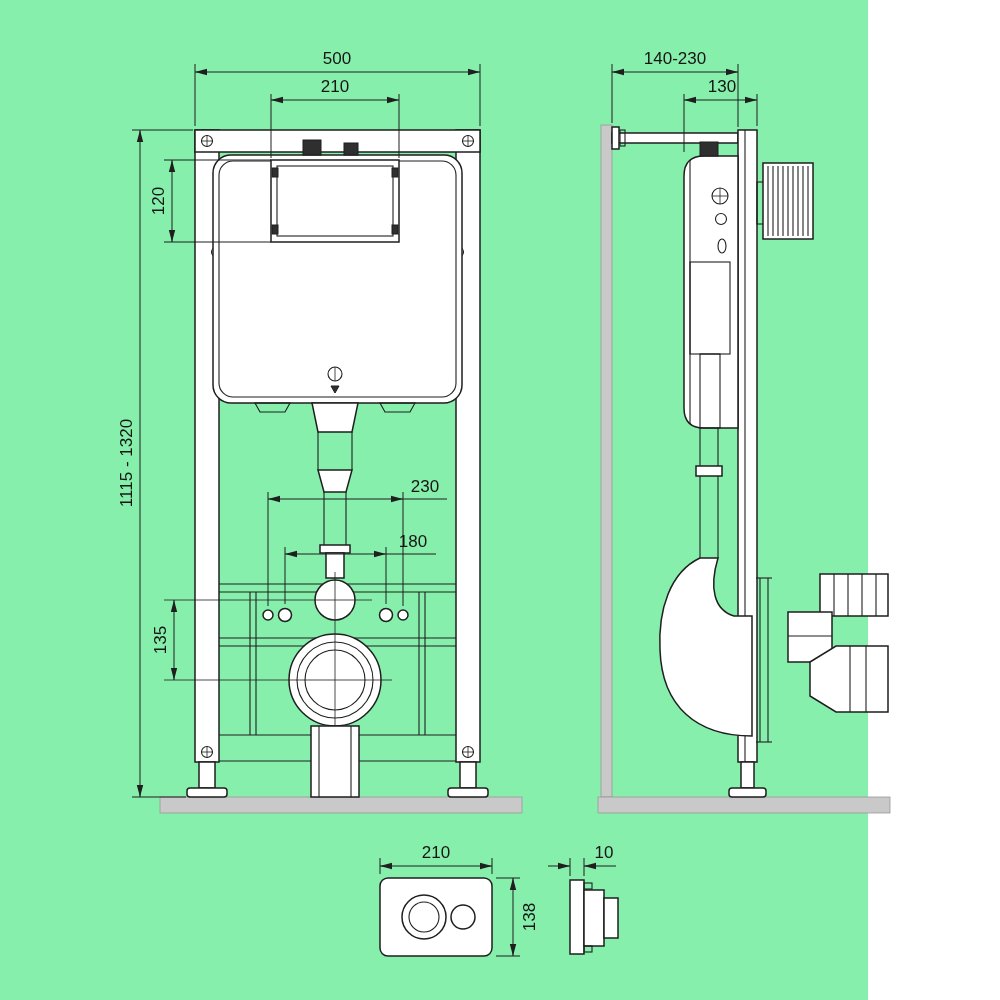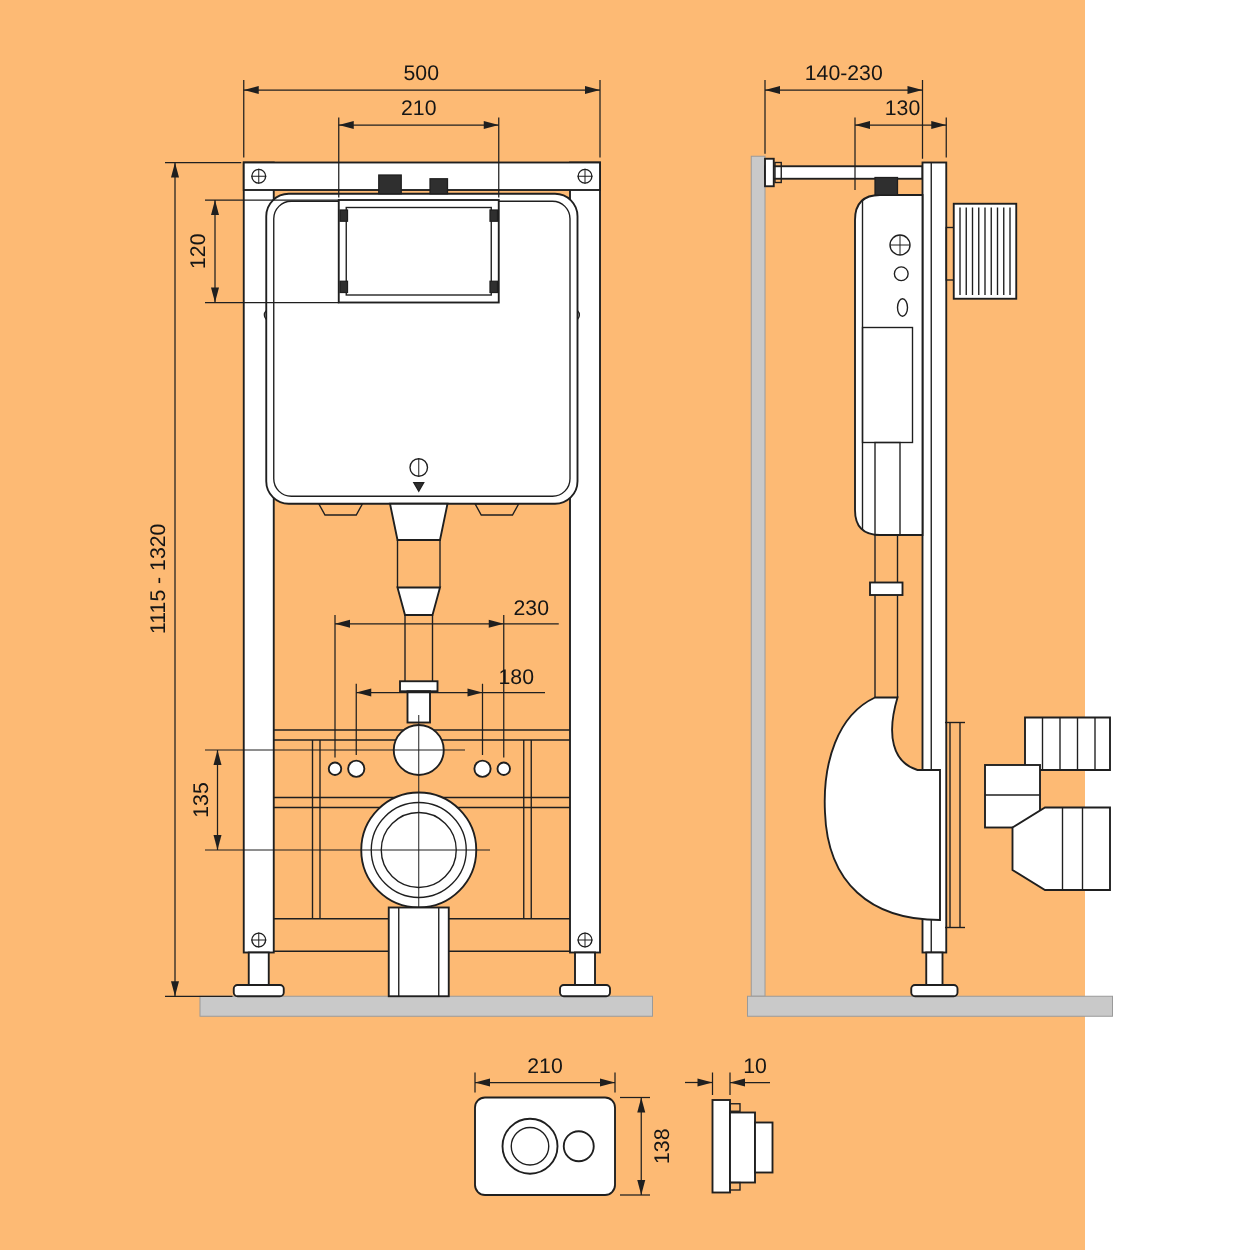"500" #stage { background: #fdba74 -> #86efac }
